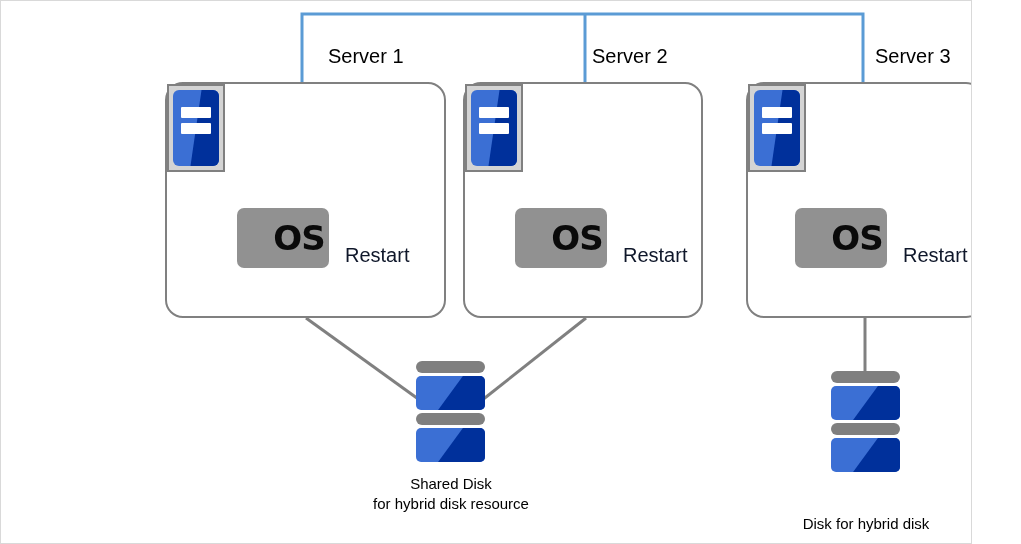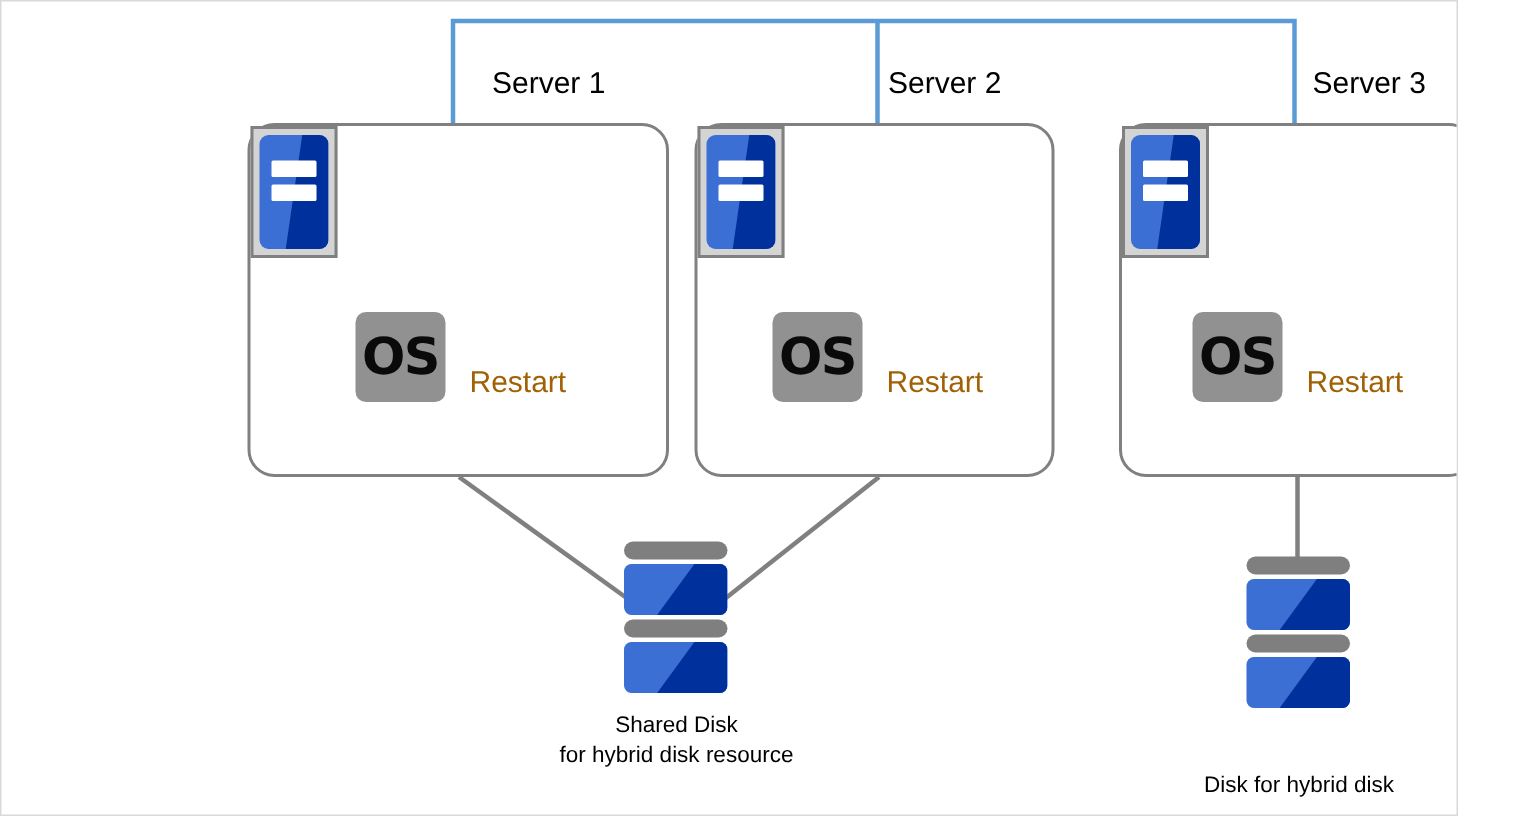"OS" .os-icon { padding-left: none -> 32px }
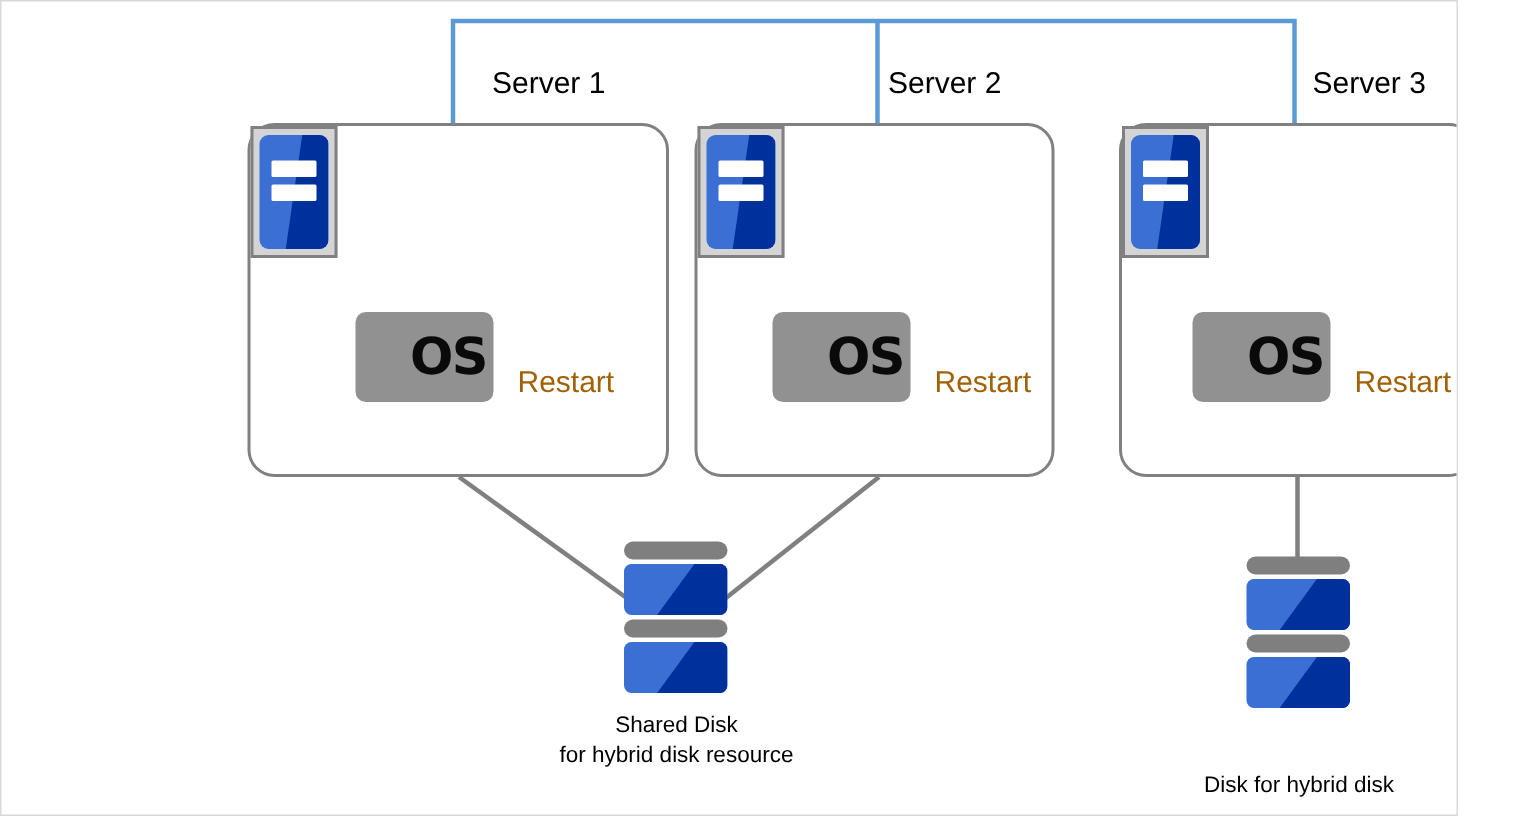"Restart" .os-label { color: #a16207 -> #0f172a }
